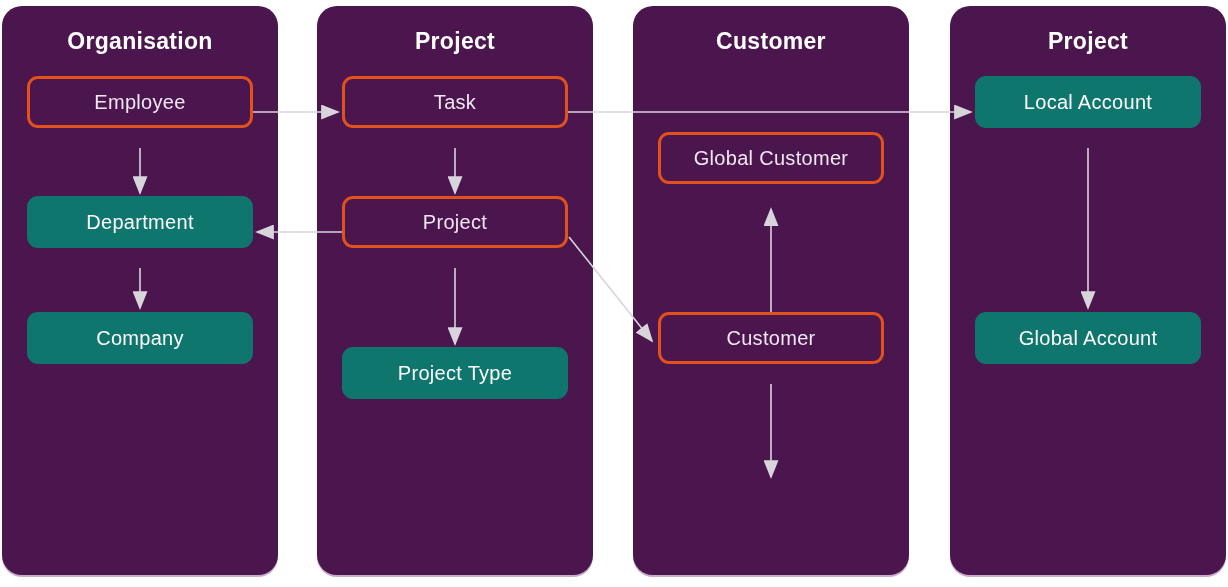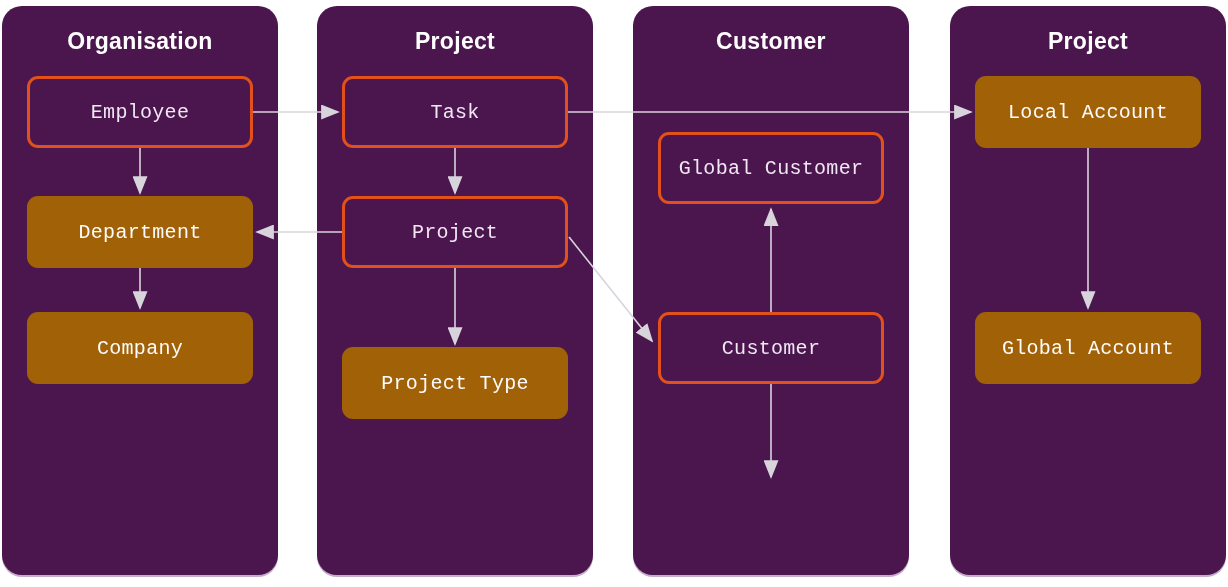"Employee" .node { font-family: Liberation Mono, monospace -> none; height: 72px -> 52px }
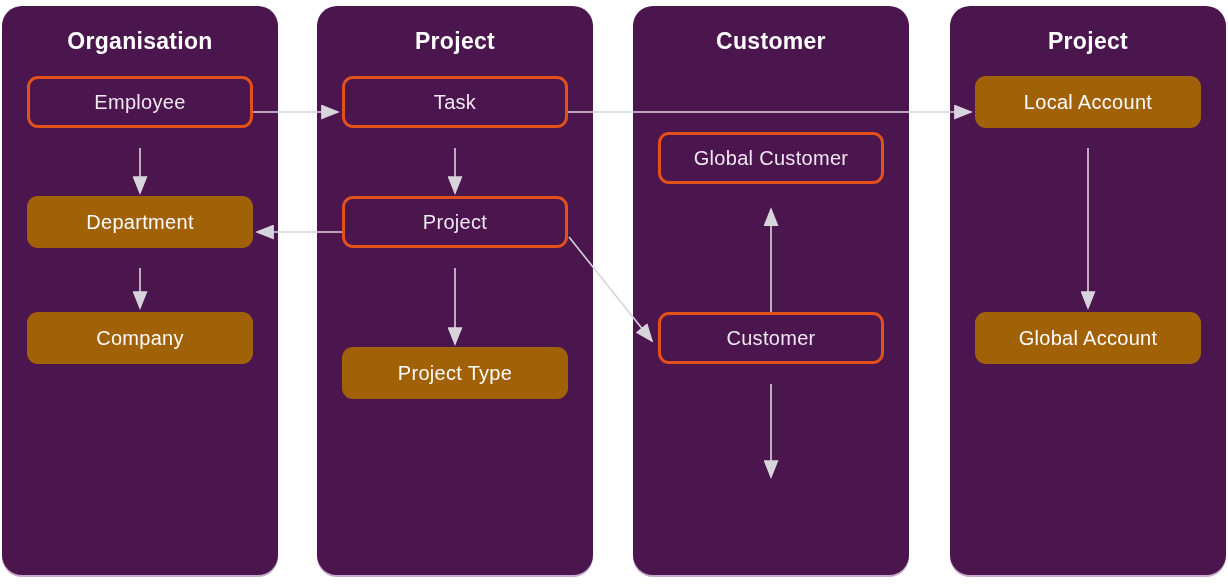"Local Account" .node.filled { background: #a16207 -> #0f766e }
